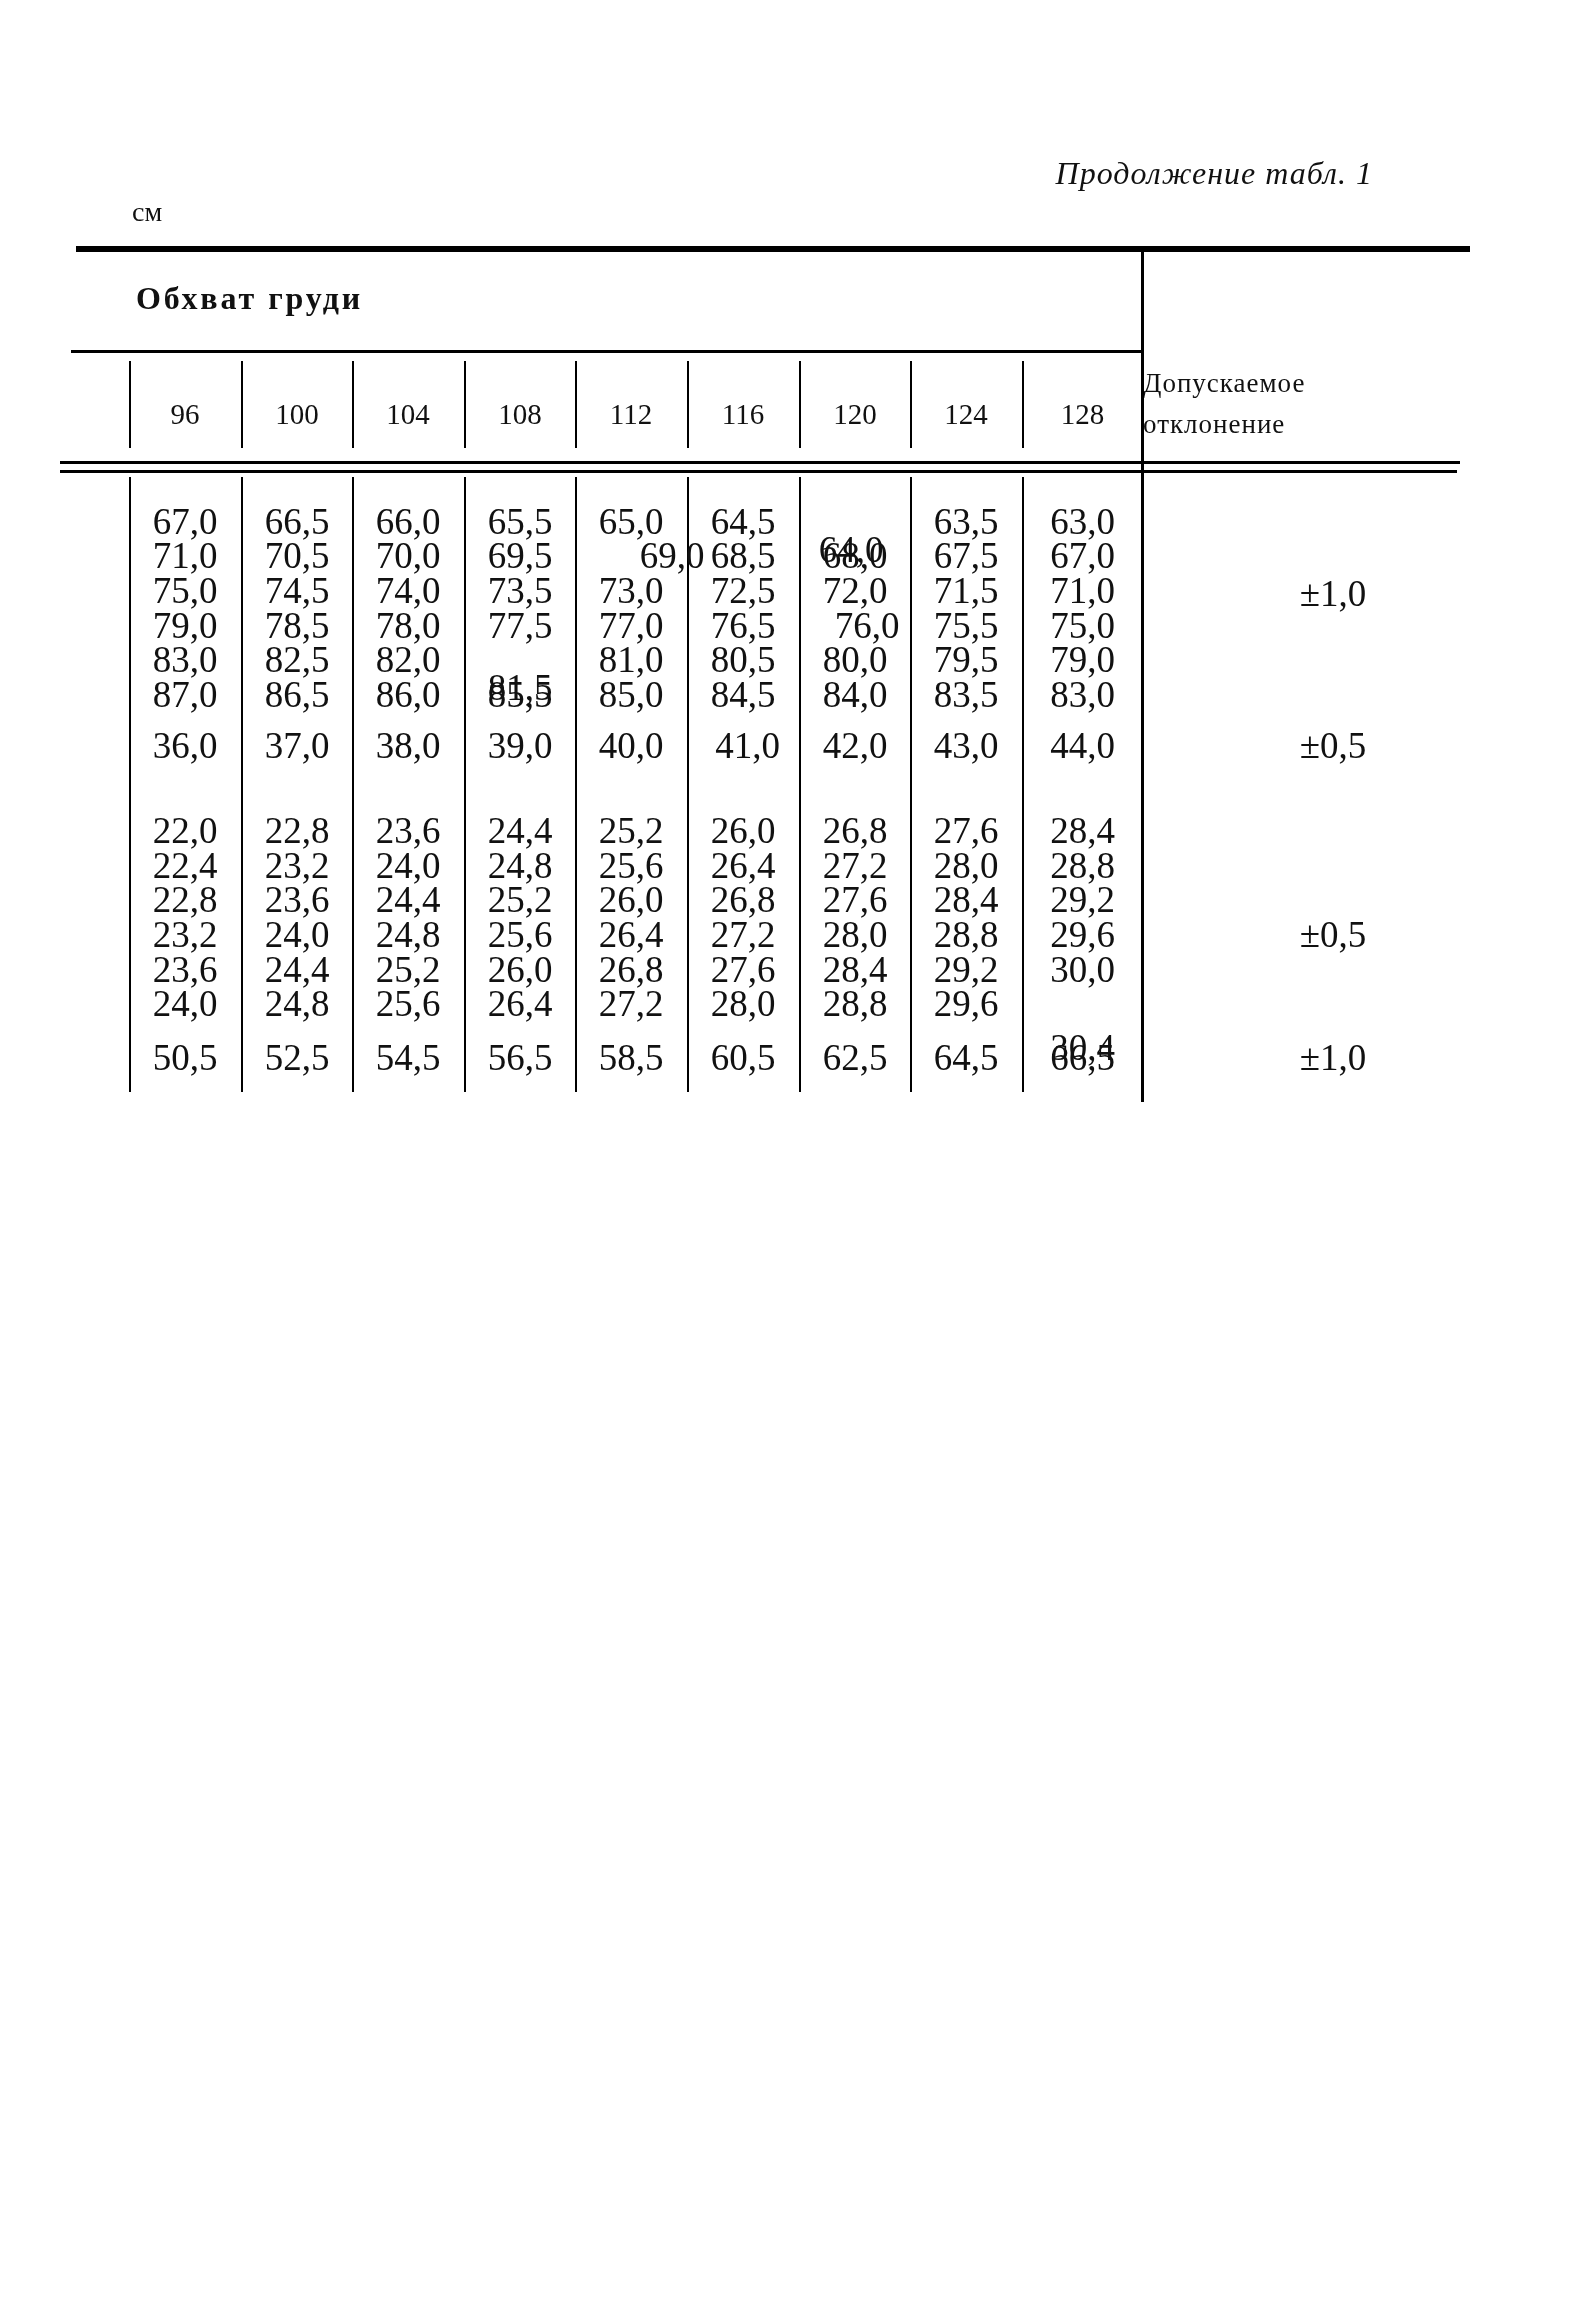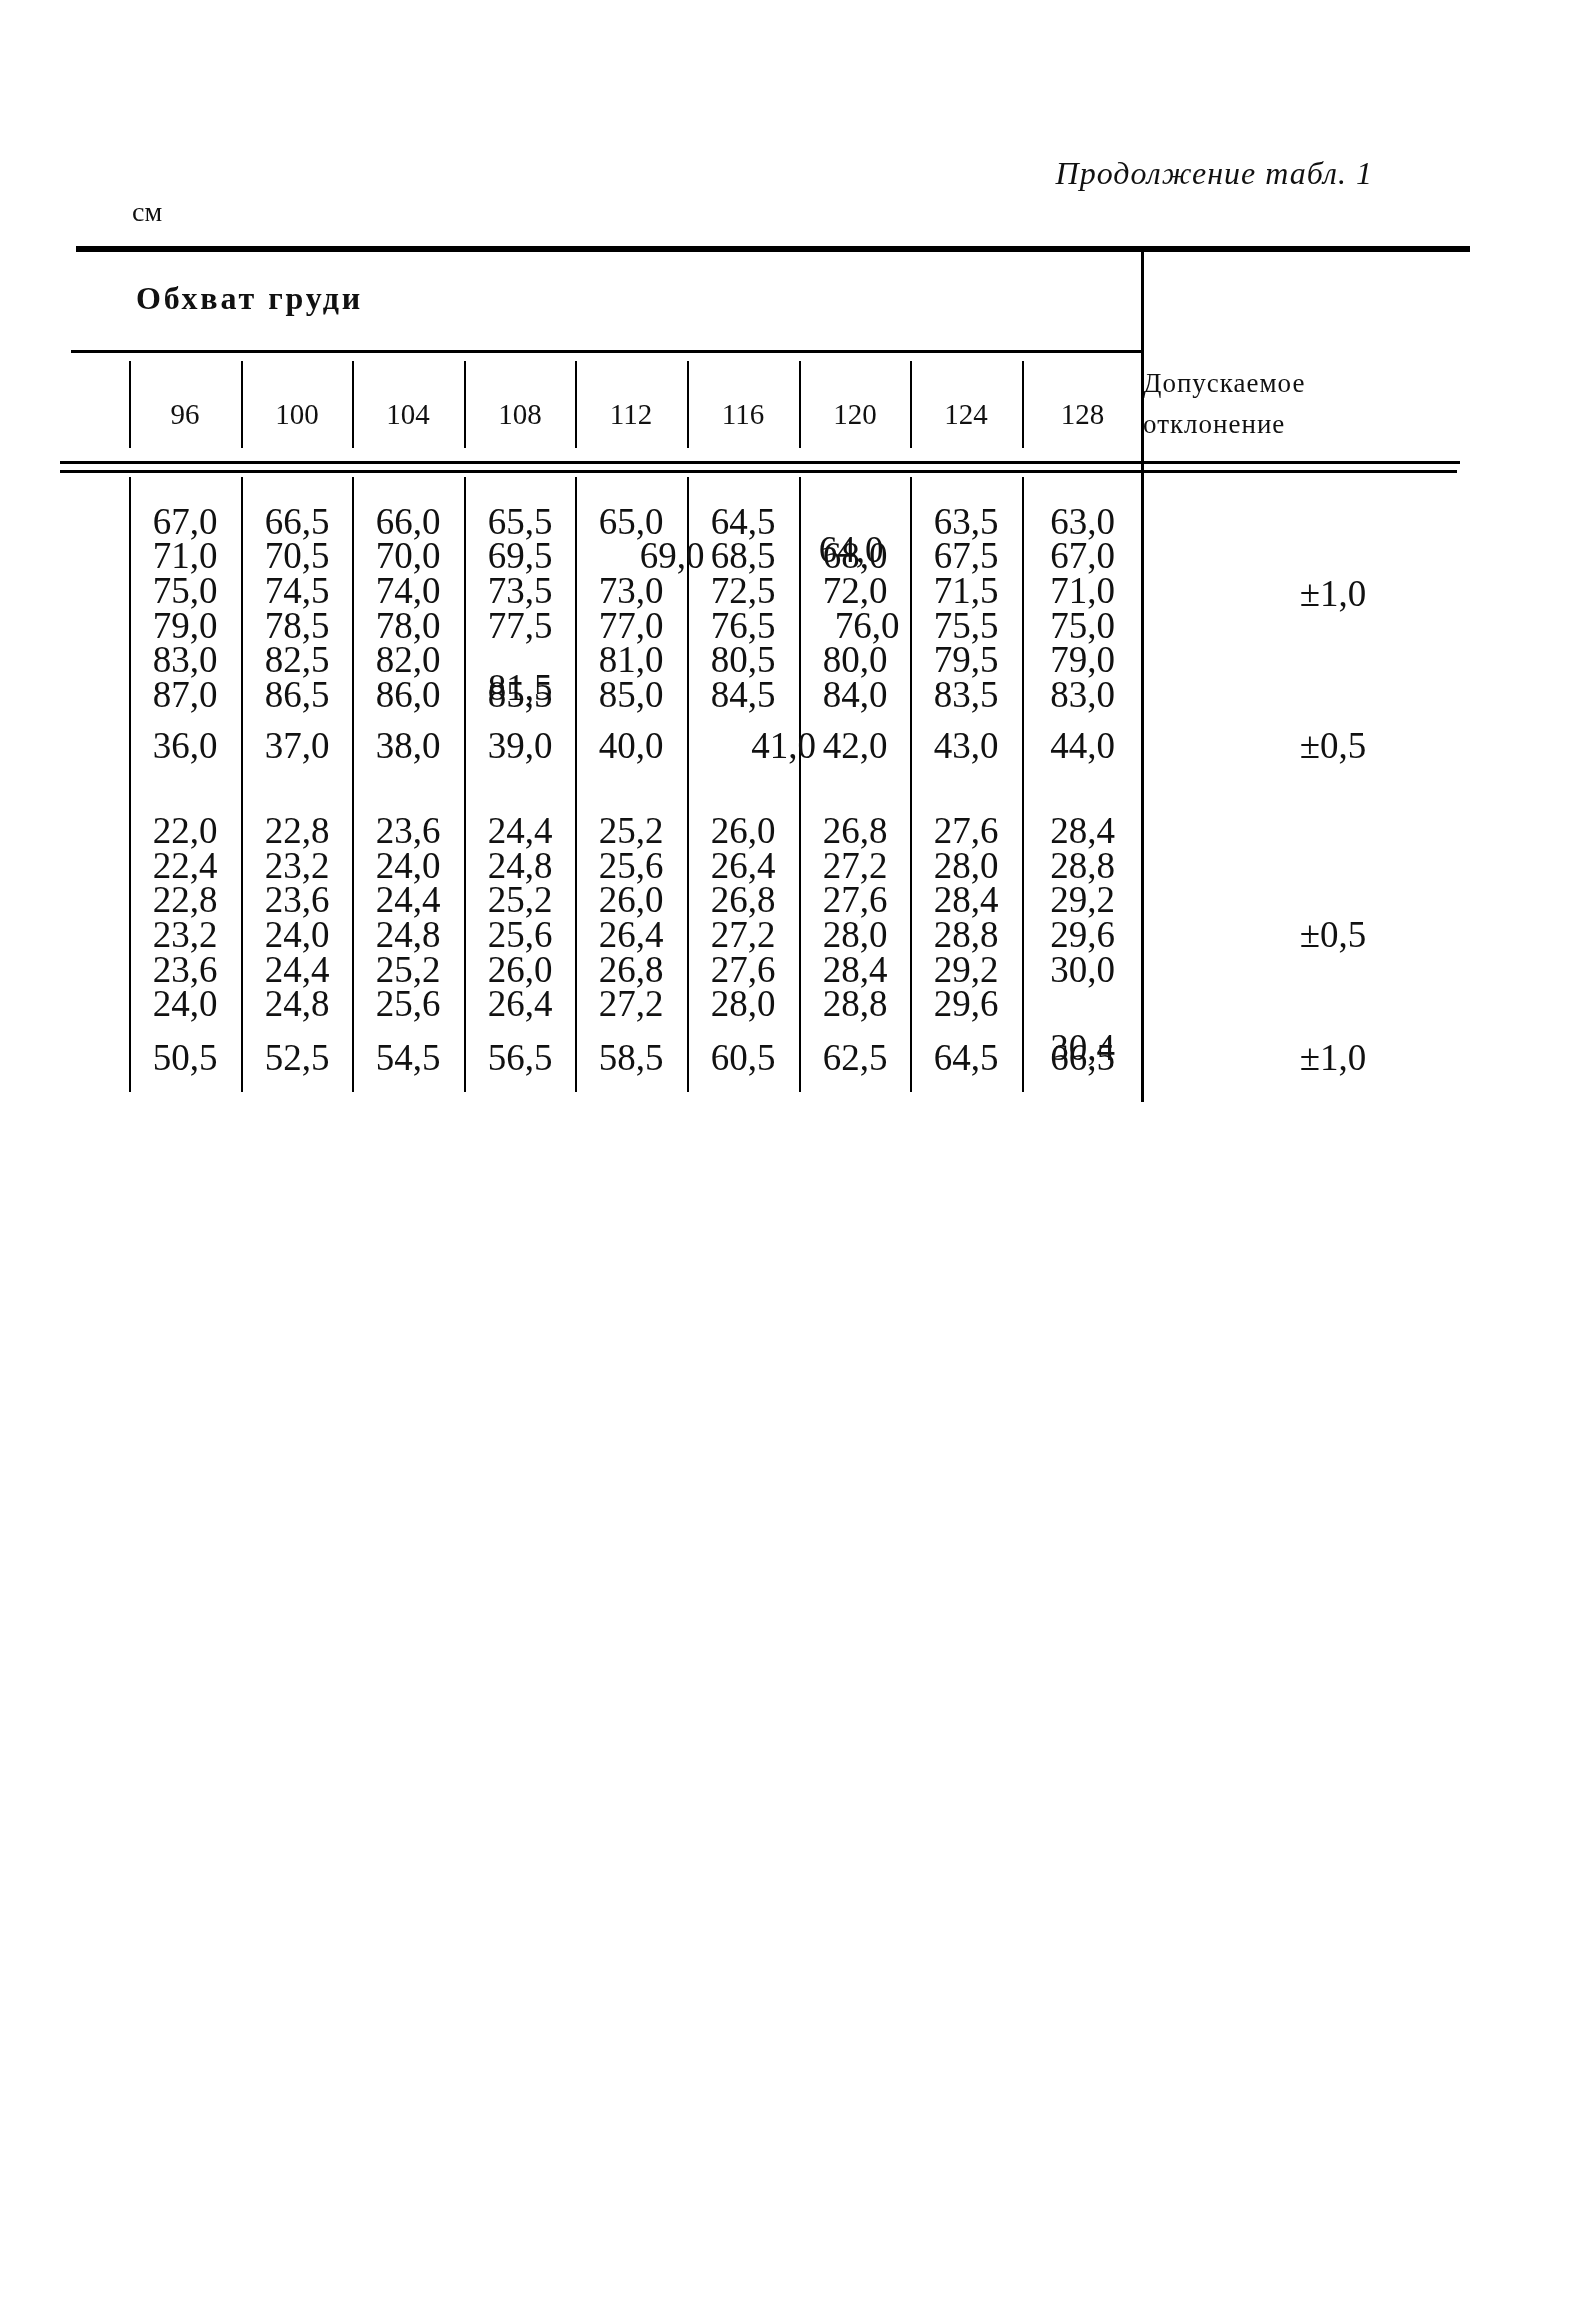"41,0" div.cell { padding-left: 36px -> none }
